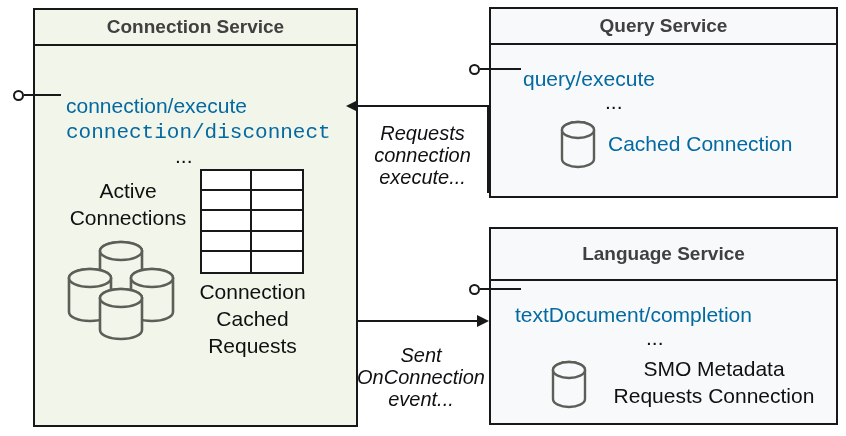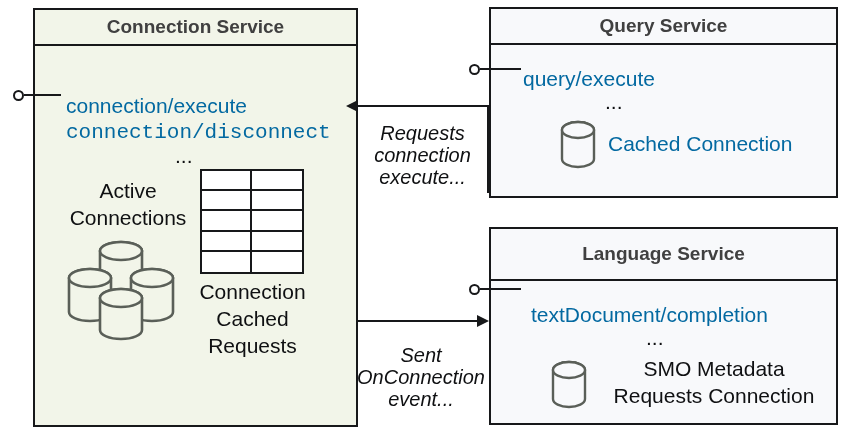"textDocument/completion" div.op-line { left: 40px -> 24px }
